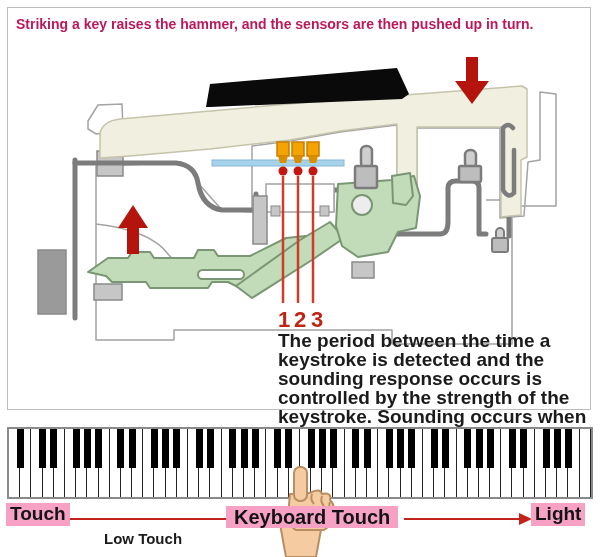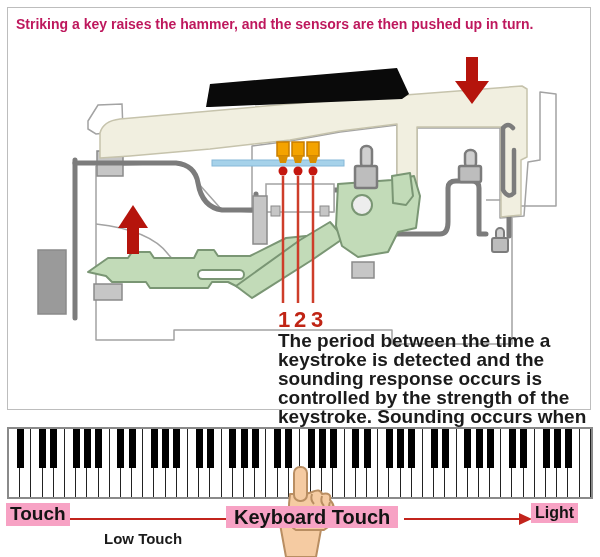"Light" .hl-right { font-size: 16px -> 19px }
